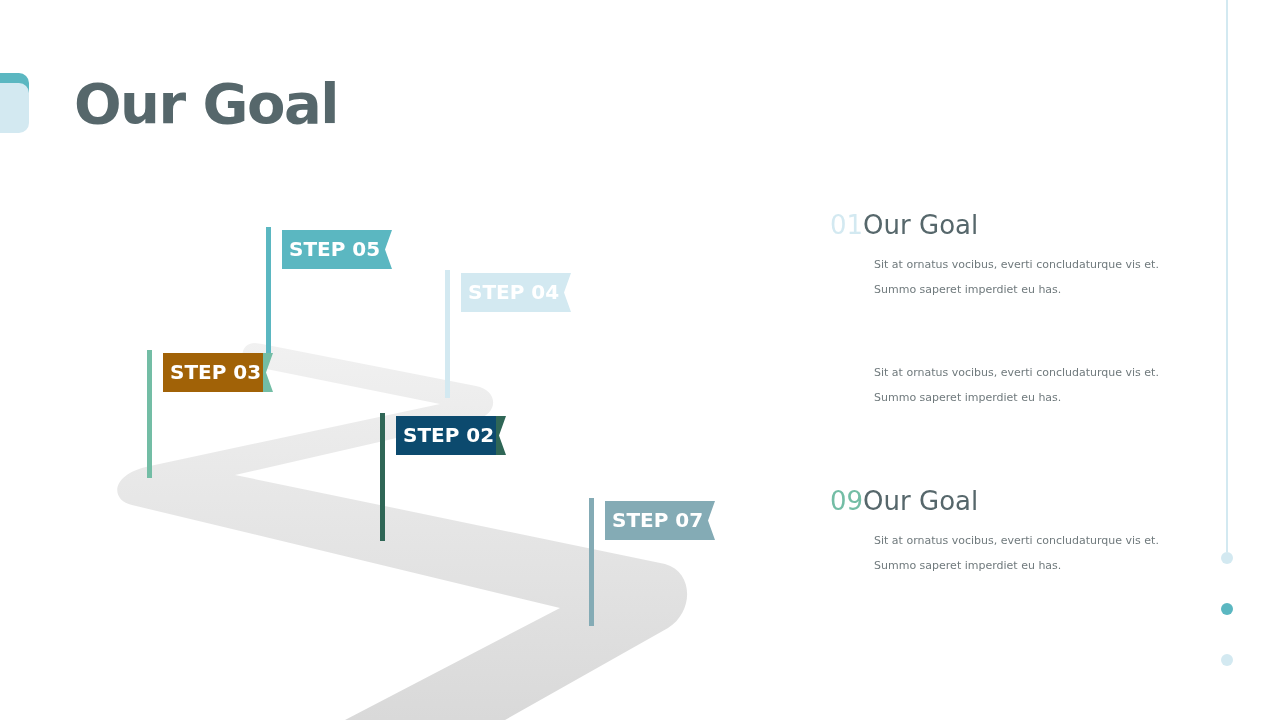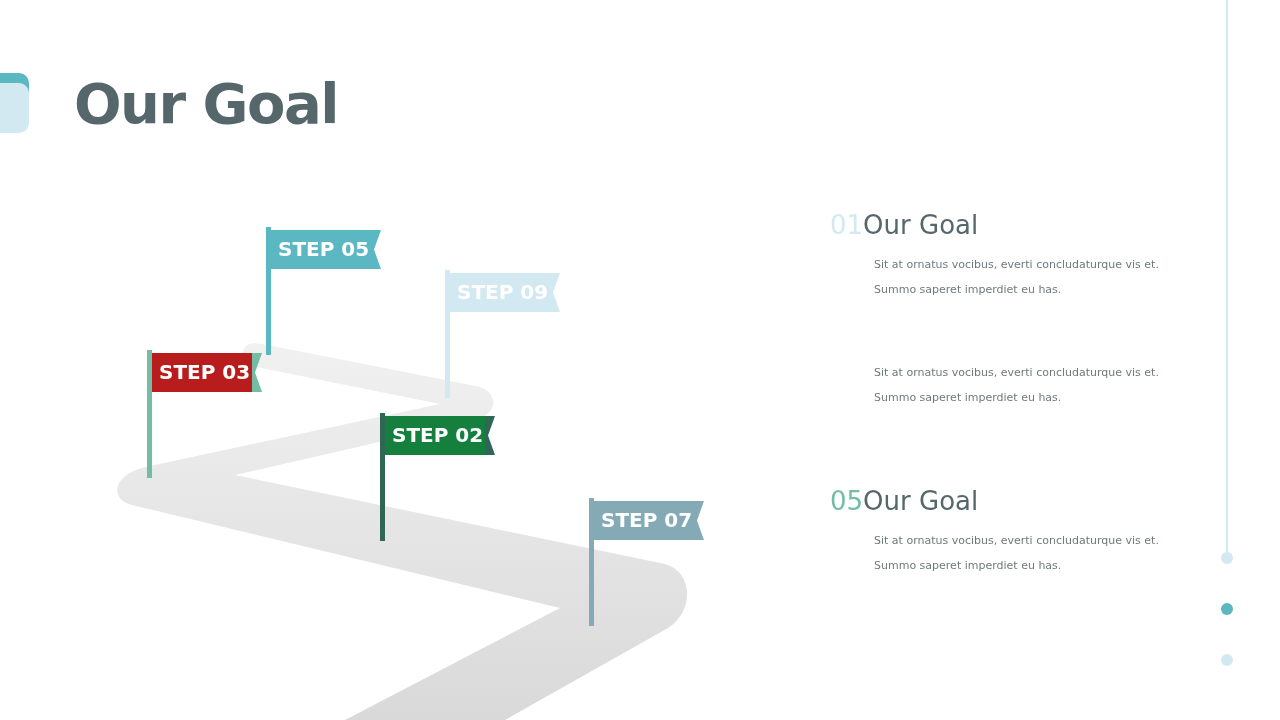"STEP 05" .flag .banner { left: 5px -> 16px }
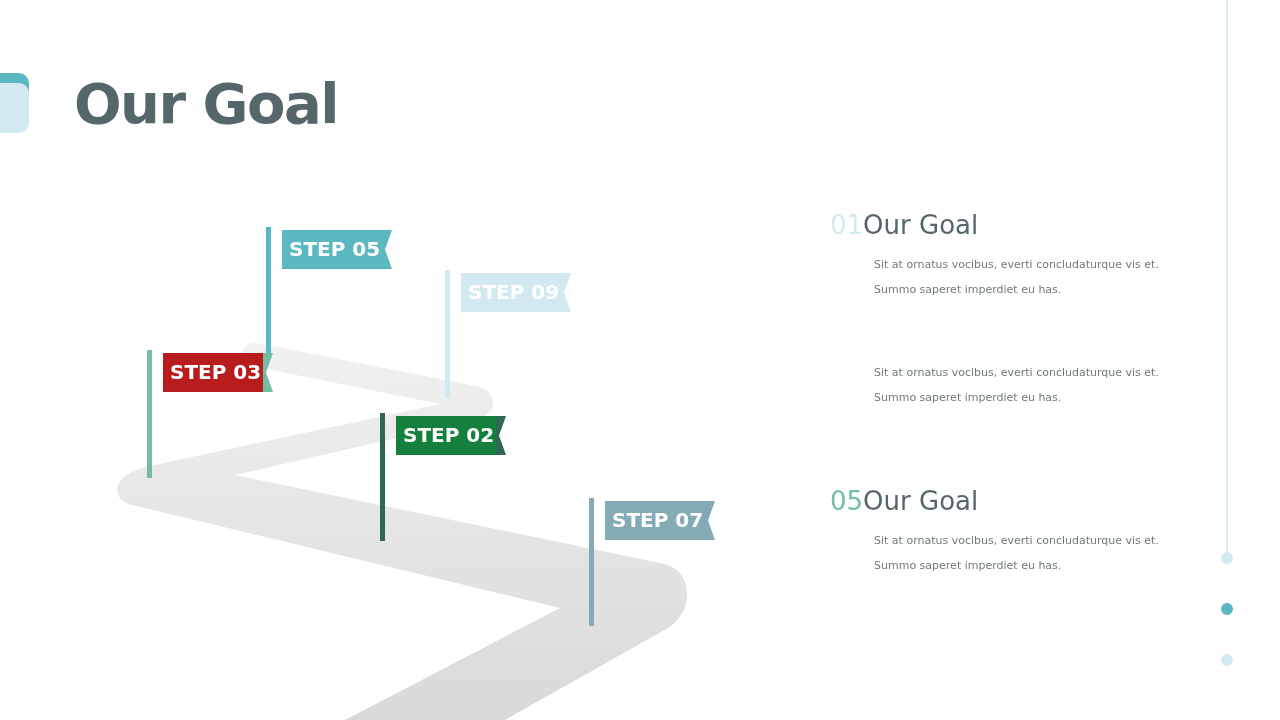"STEP 09" span { text: 09 -> 04 }
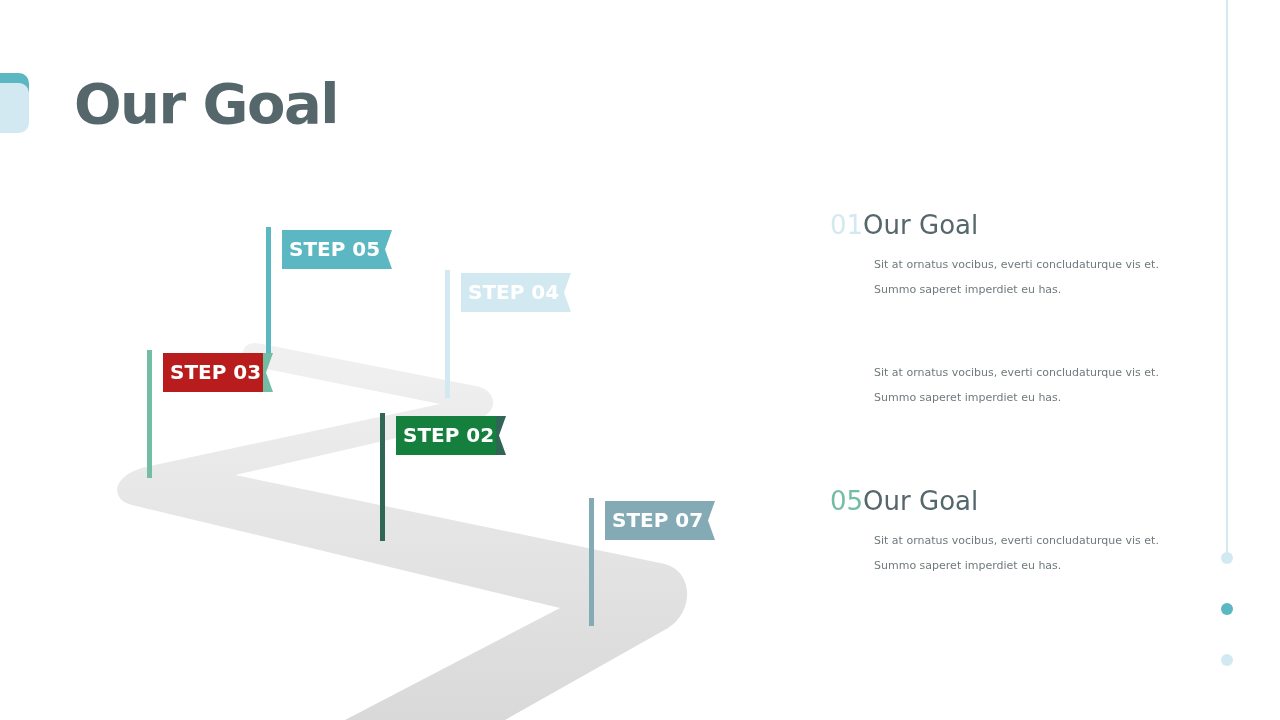"STEP 03" div.banner { background: #b91c1c -> #a16207 }
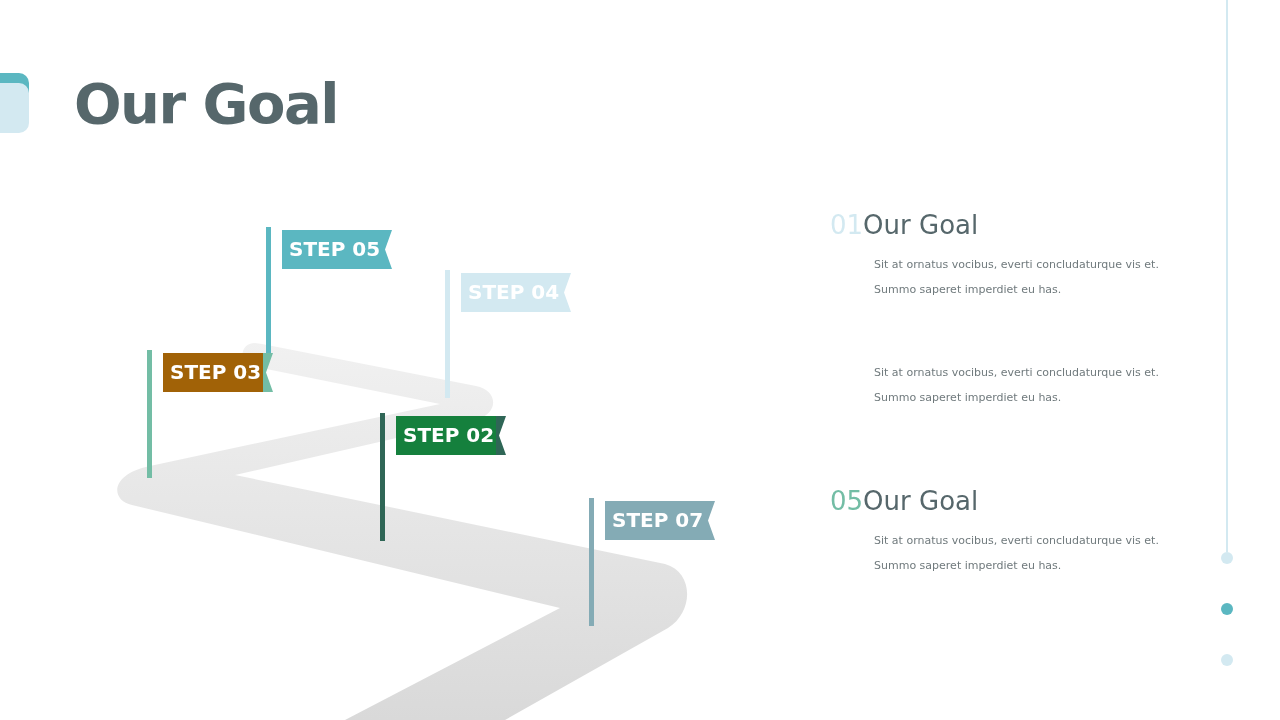"STEP 02" div.banner { background: #15803d -> #0c4a6e }
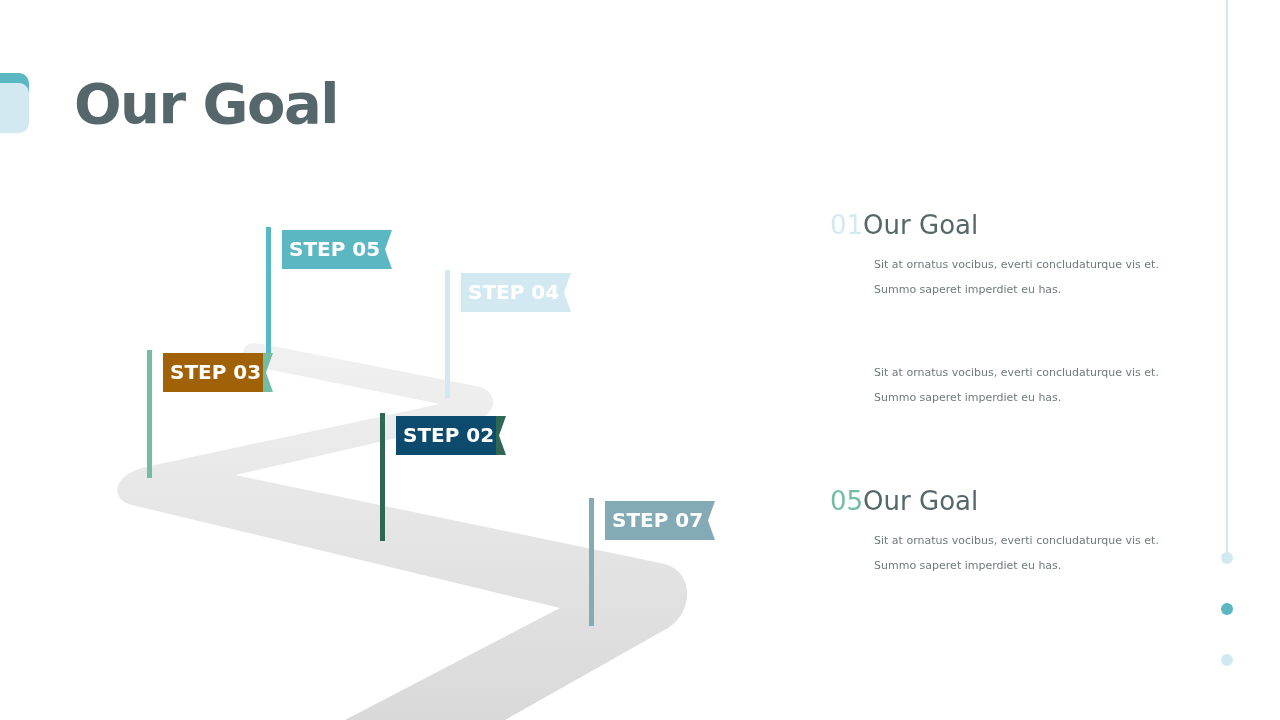"05" span.num { text: 05 -> 09 }
